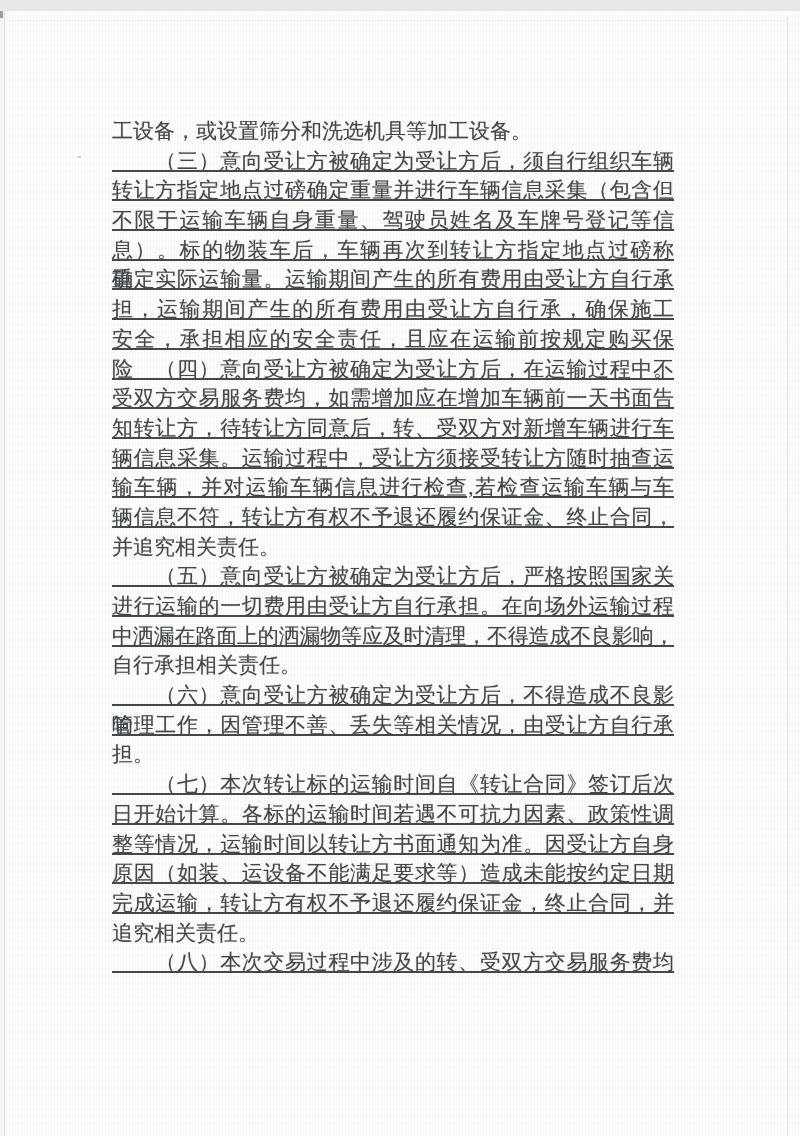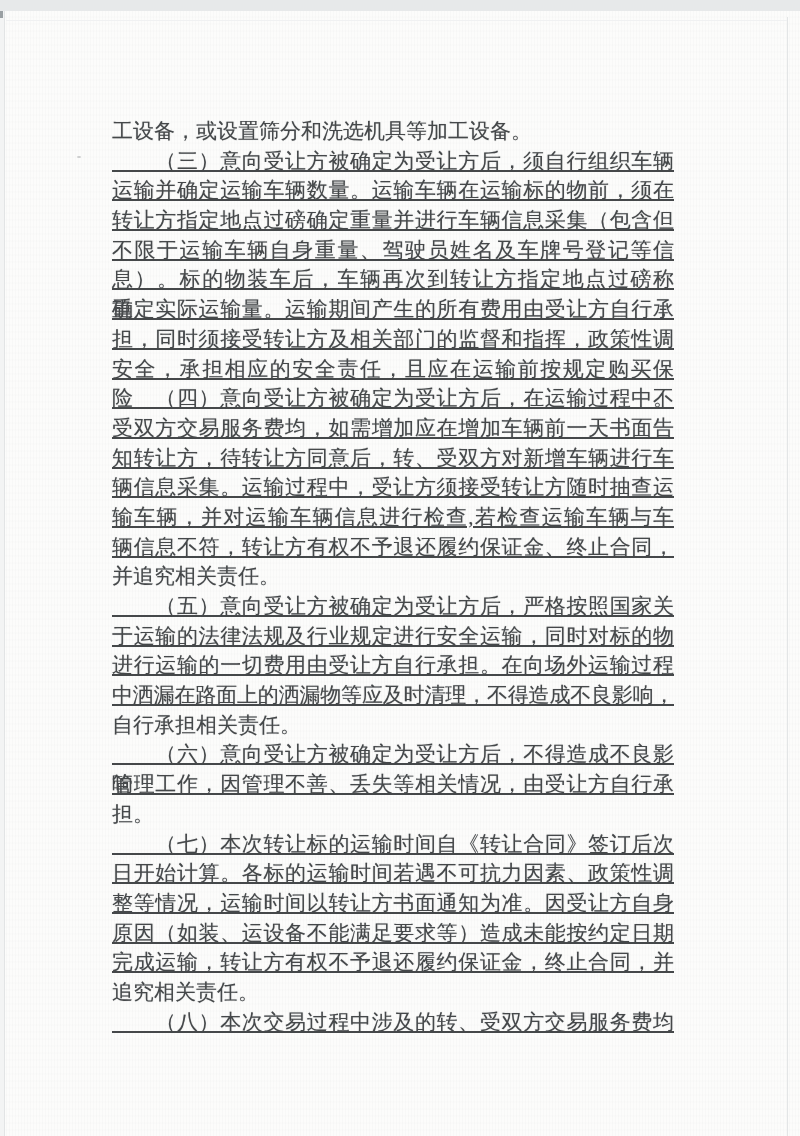"运输并确定运输车辆数量。运输车辆在运输标的物前，须在" div.line { html: <div>运输并确定运输车辆数量。运输车辆在运输标的物前，须在</div> -> none }
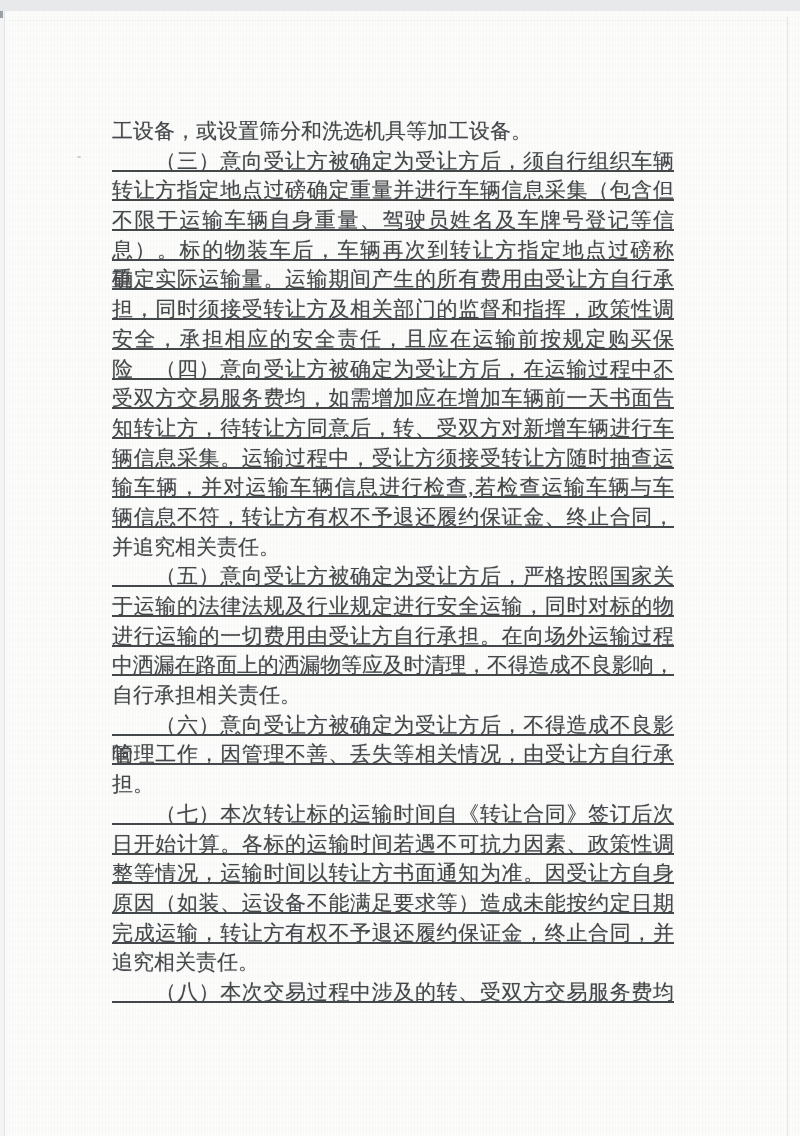"担，同时须接受转让方及相关部门的监督和指挥，政策性调" div.line { text: 同时须接受转让方及相关部门的监督和指挥，政策性调 -> 运输期间产生的所有费用由受让方自行承，确保施工 }
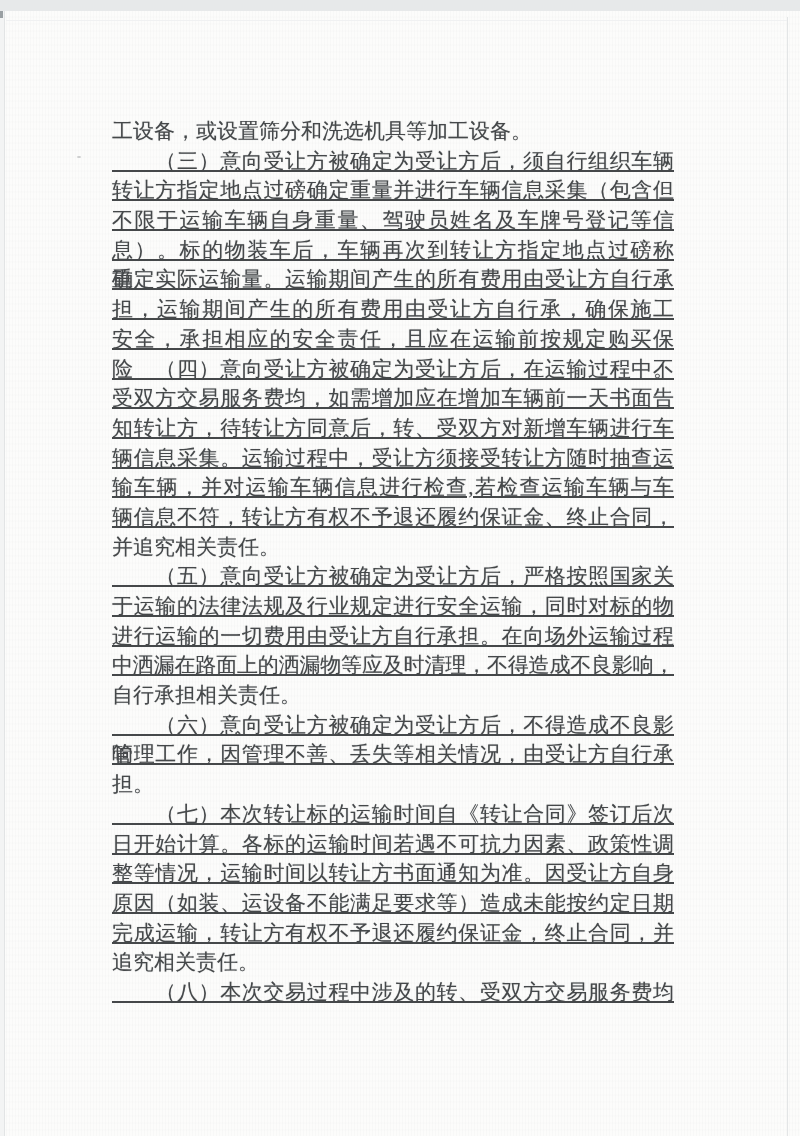"于运输的法律法规及行业规定进行安全运输，同时对标的物" div.line { html: <div>于运输的法律法规及行业规定进行安全运输，同时对标的物</div> -> none }
